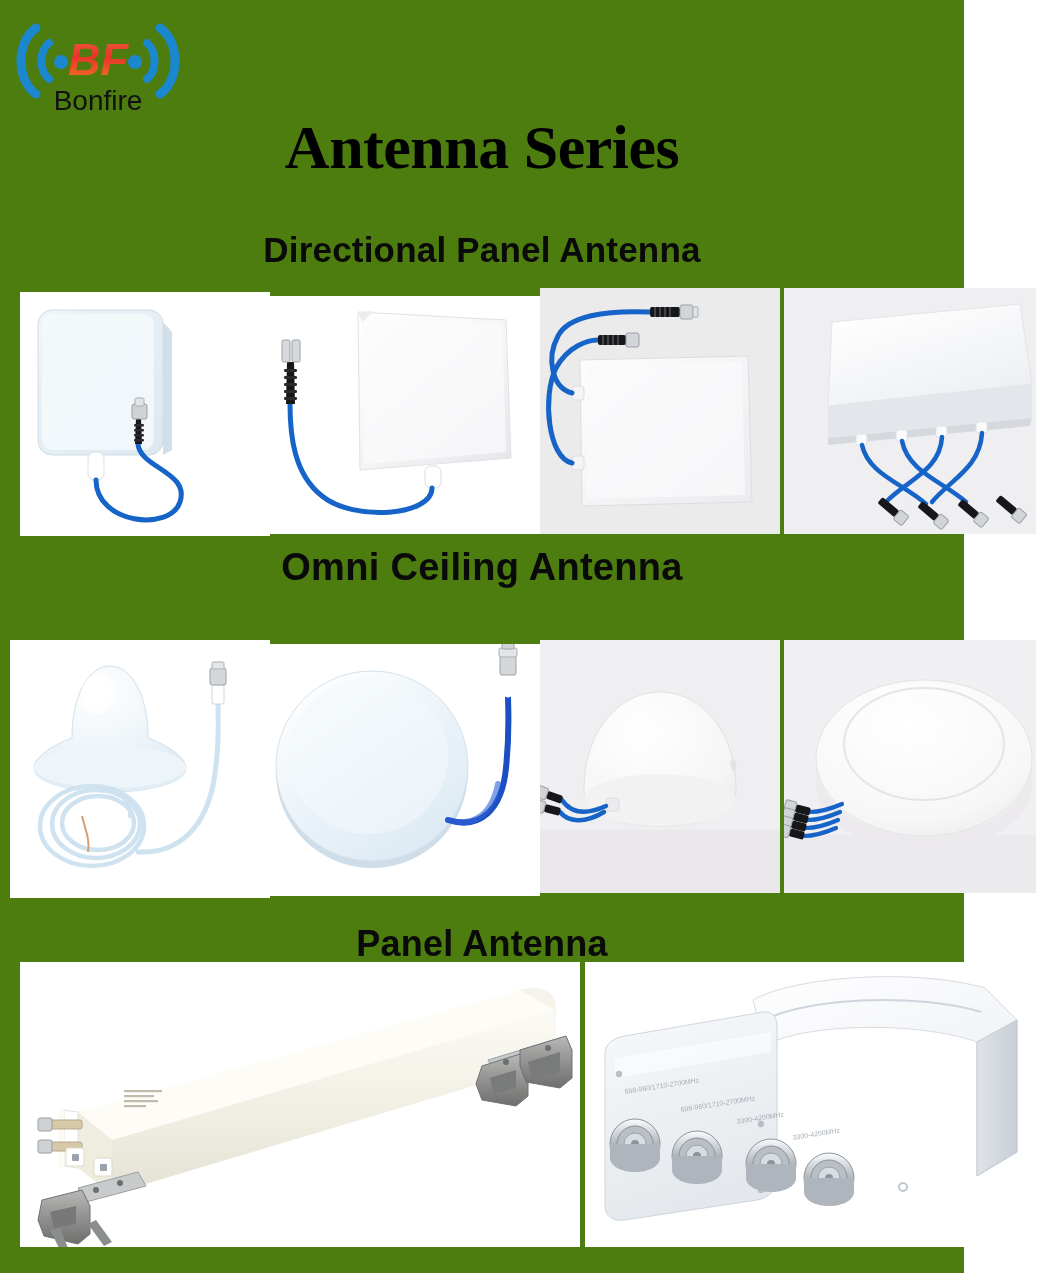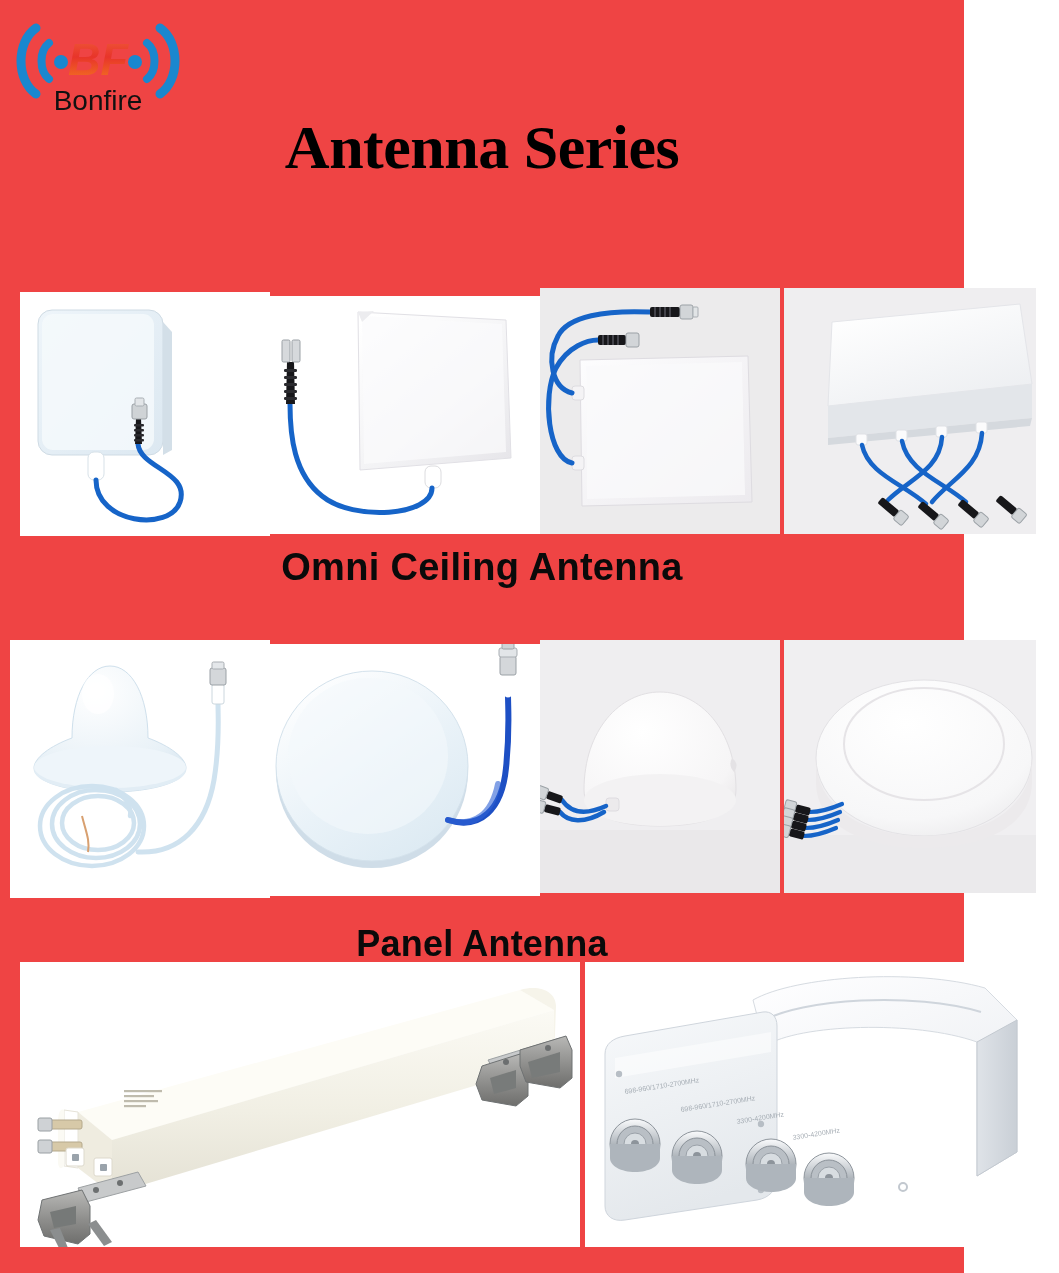"BF" .page { background: #ef4444 -> #4d7c0f }
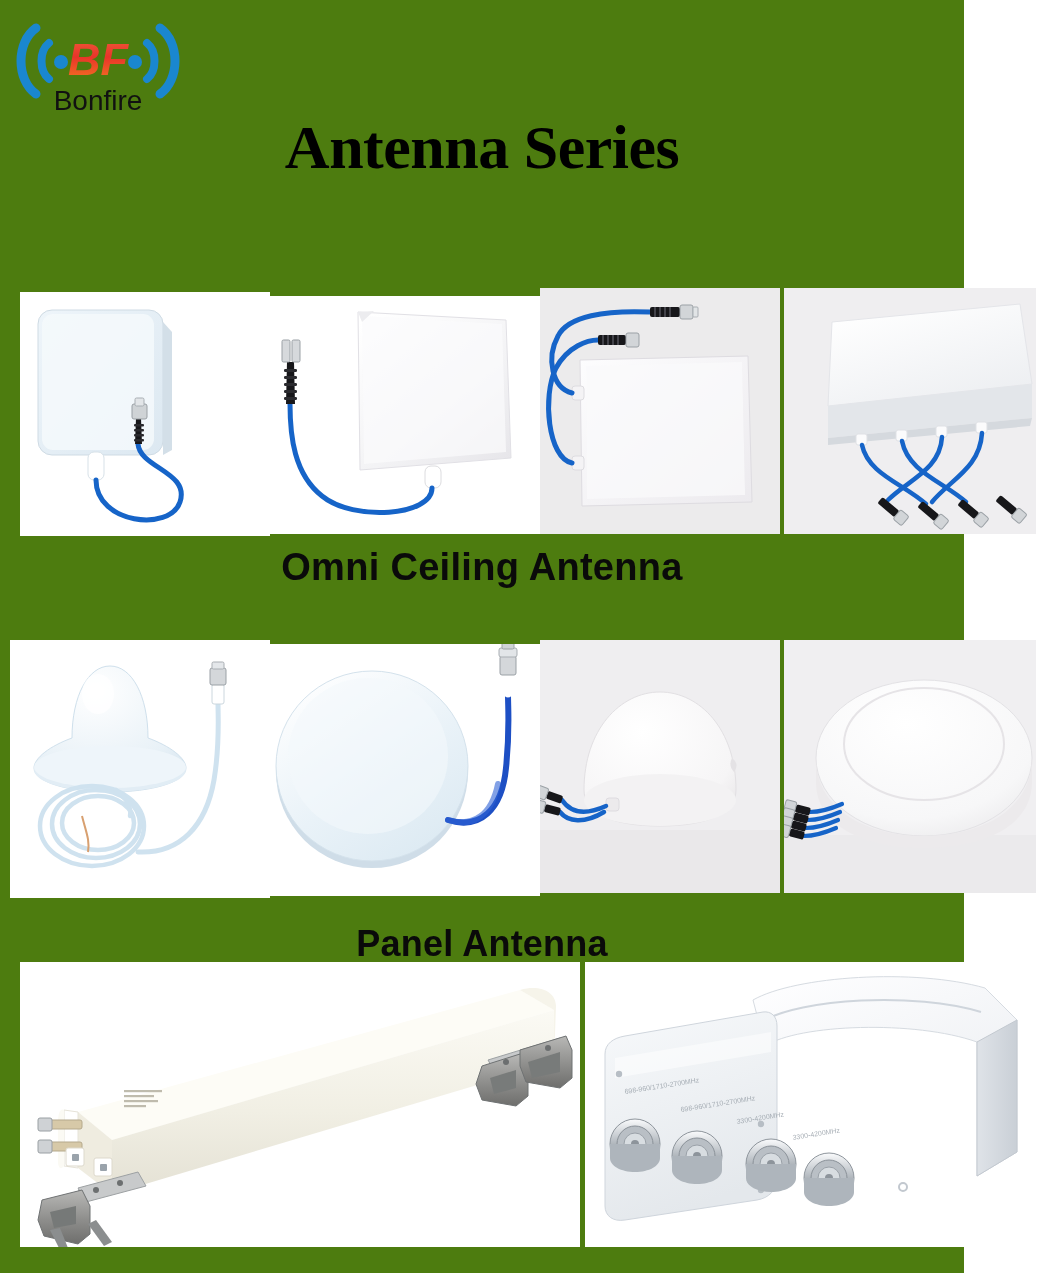"Directional Panel Antenna" div.sec-title { html: none -> <div>Directional Panel Antenna</div> }
